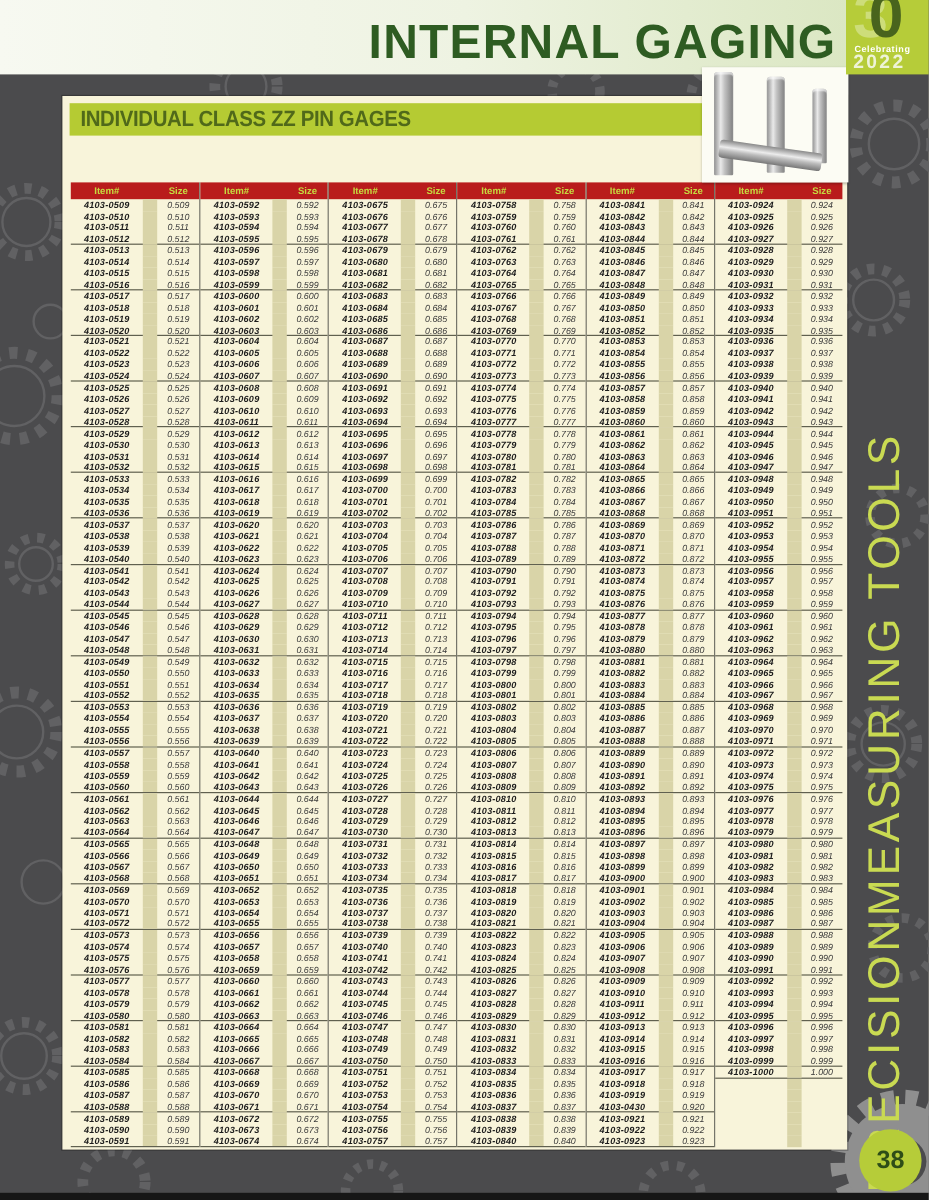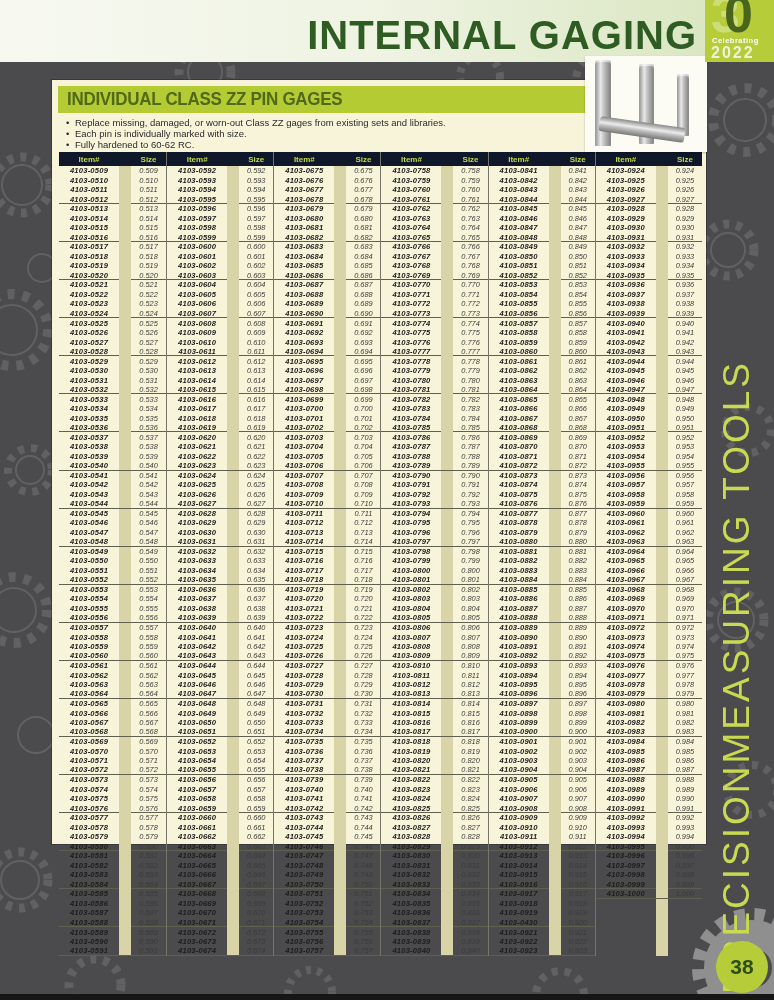"INDIVIDUAL CLASS ZZ PIN GAGES" .panel { height: 764px -> 878px }
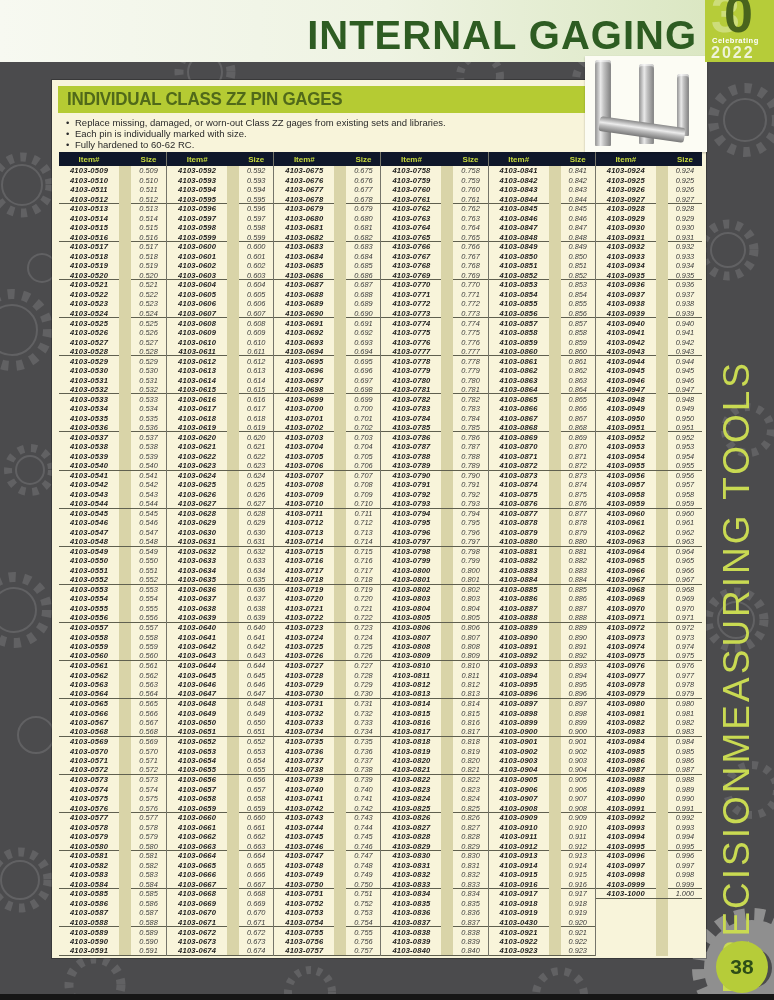"Replace missing, damaged, or worn-out" ul.bullet-col { html: <ul> <li>Replace missing, damaged, or worn-out Class ZZ gages from existing sets and libraries.</li> <li>Each pin is individually marked with size.</li> <li>Fully hardened to 60-62 RC.</li> </ul> -> none }
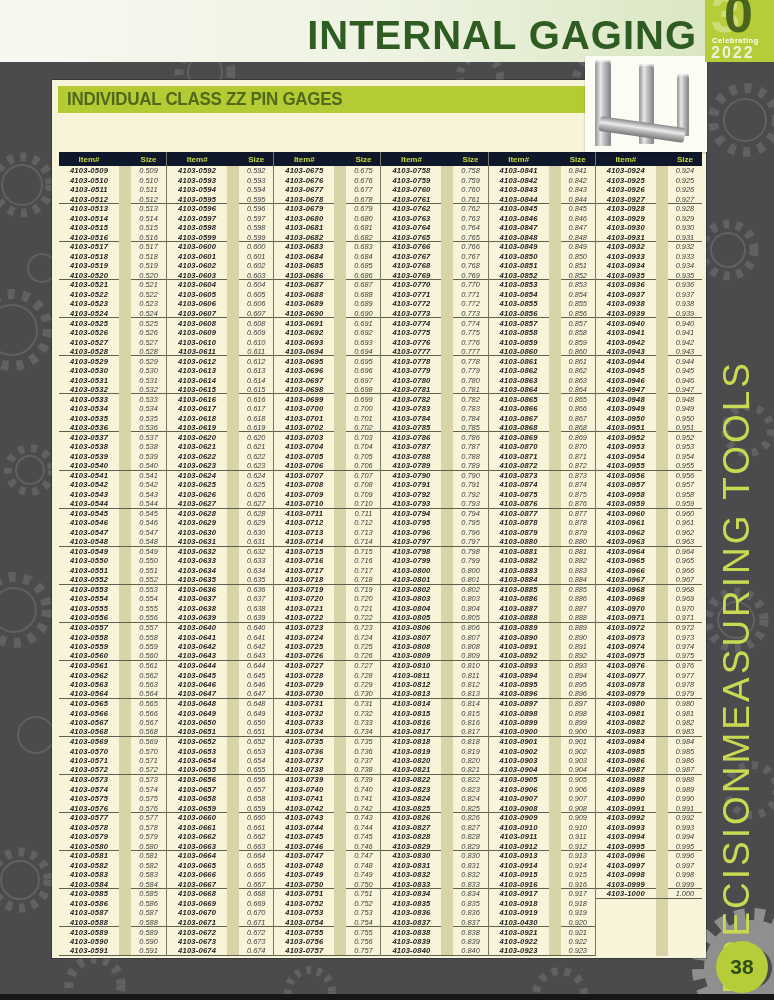"Item#" .pair-head { background: #0f172a -> #b91c1c }
